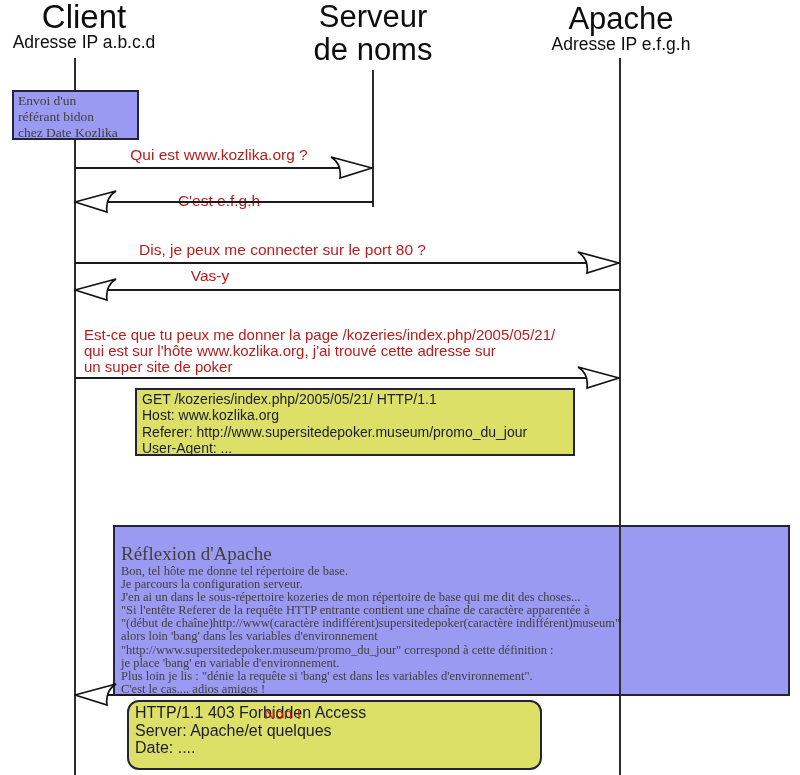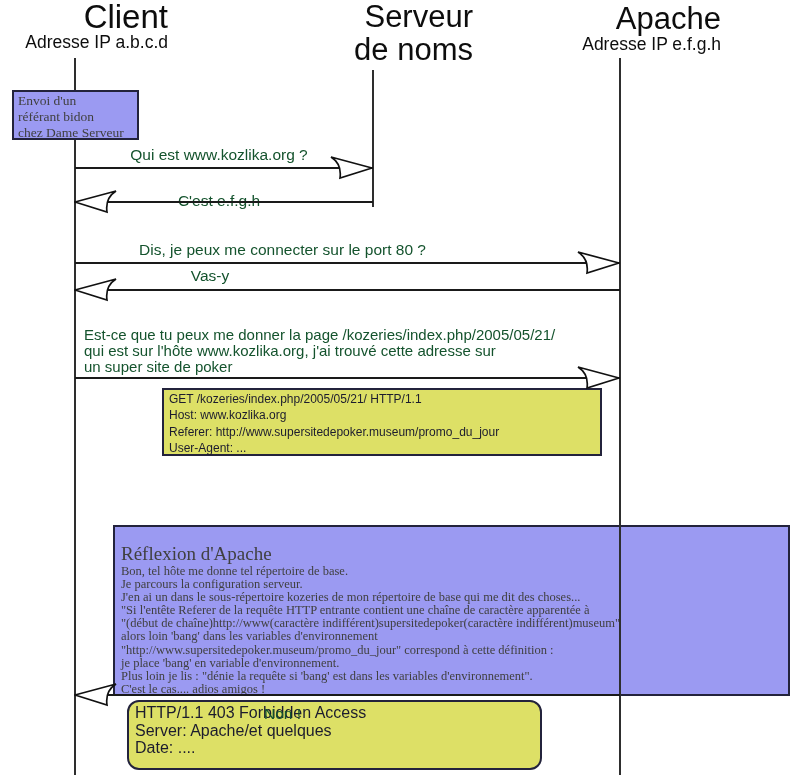"Client" .hdr { text-align: right -> center }
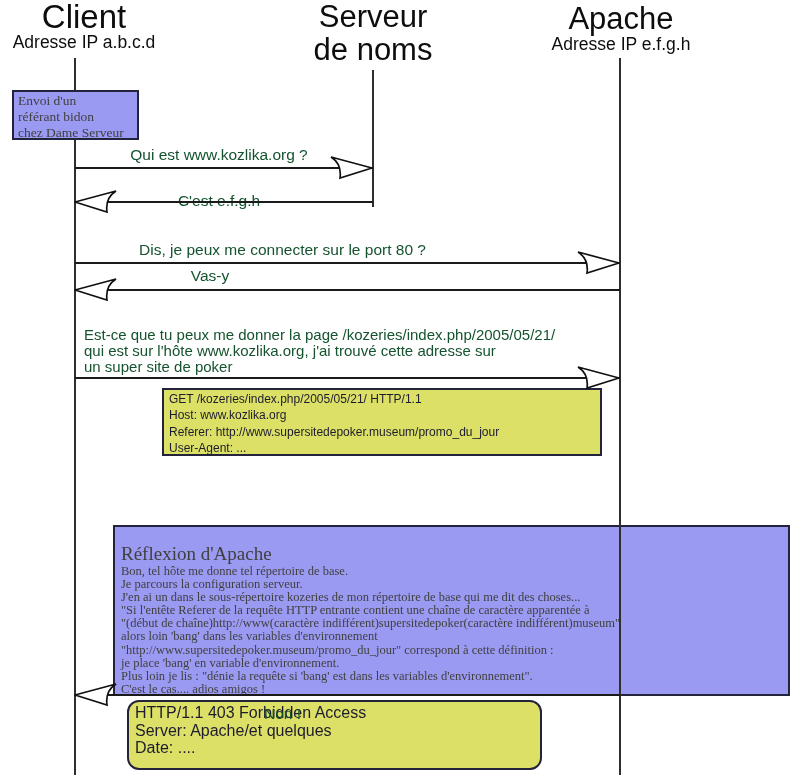"chez Dame Serveur" div { text: Dame Serveur -> Date Kozlika }
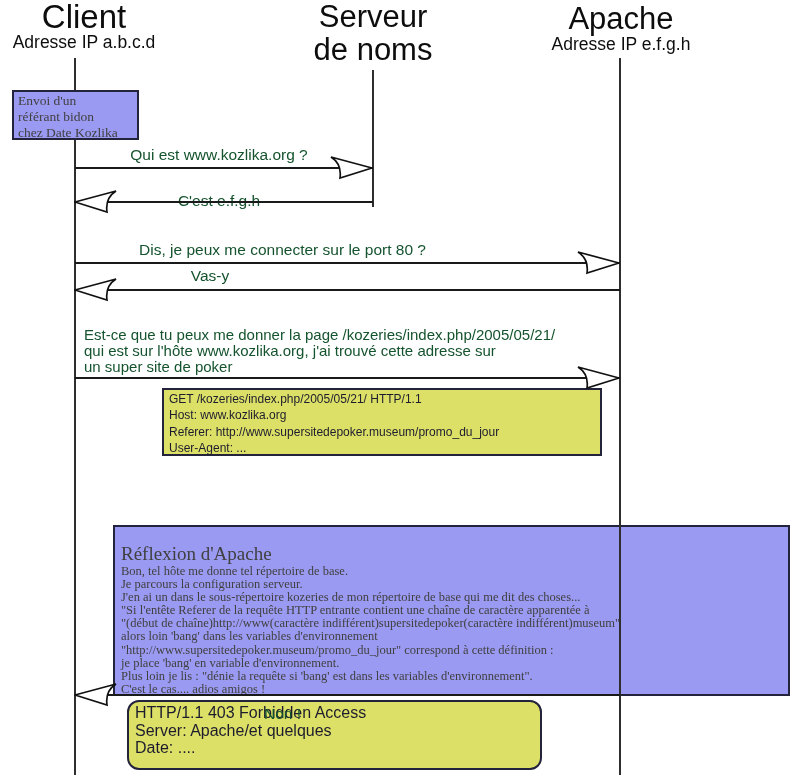"Qui est www.kozlika.org ?" .mlabel { color: #14532d -> #b91c1c }
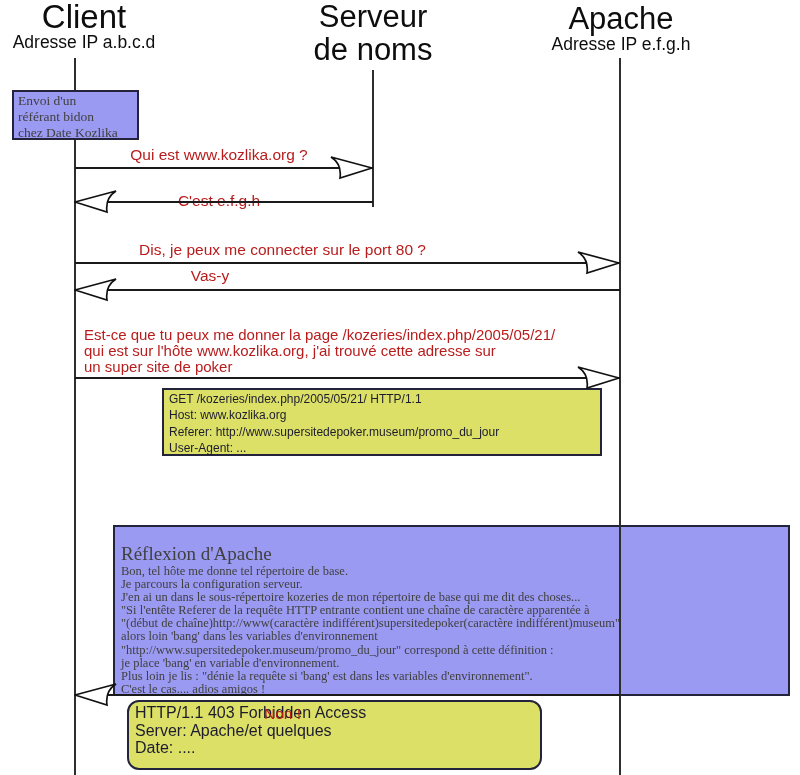"GET /kozeries/index.php/2005/05/21/" .reqbox { font-size: 12px -> 14px; margin-left: 27px -> none }
